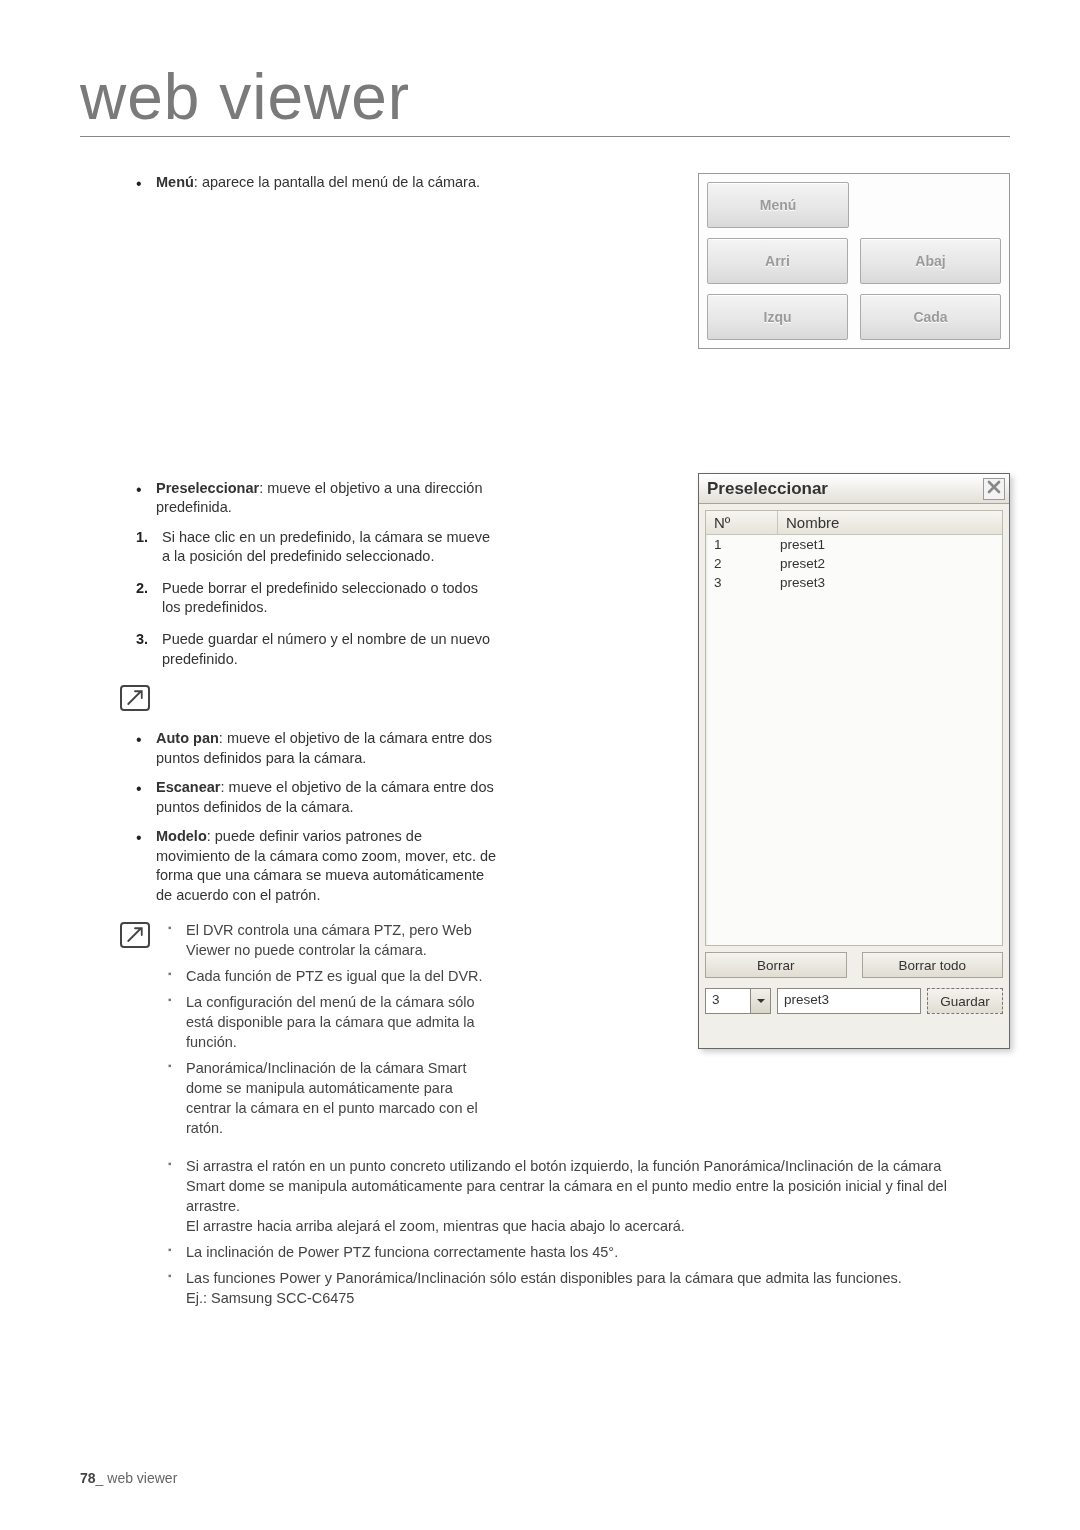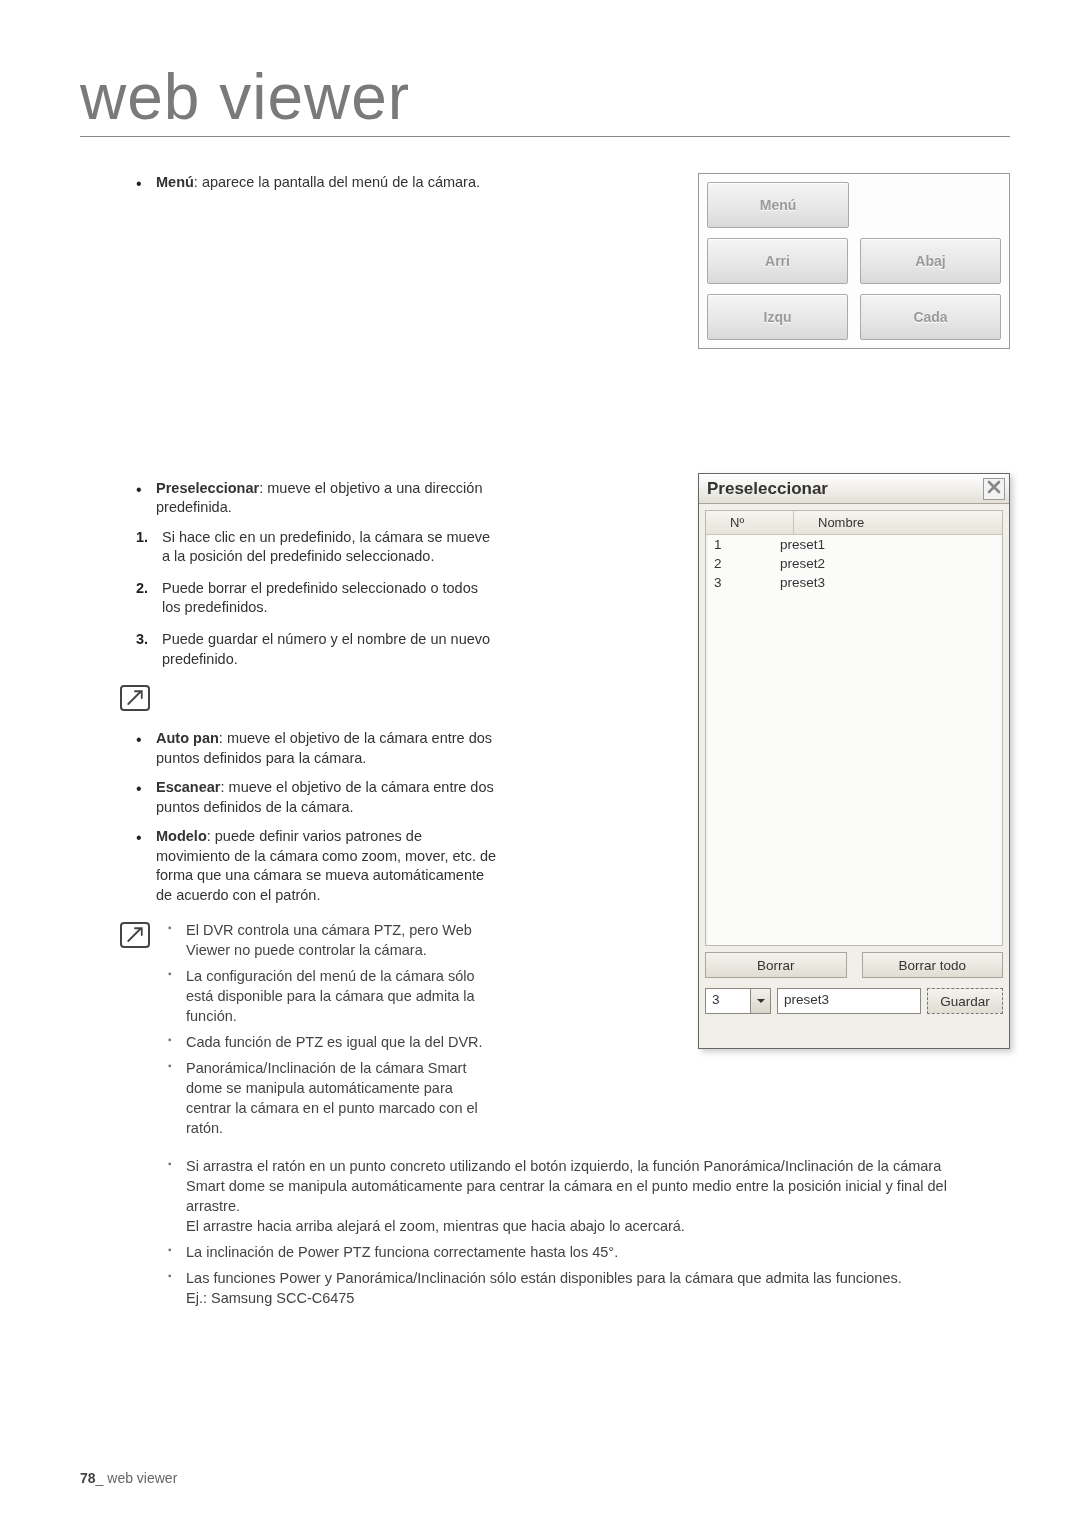"Nº" .plist-head .c { font-size: 13px -> 15px; margin-left: 16px -> none }
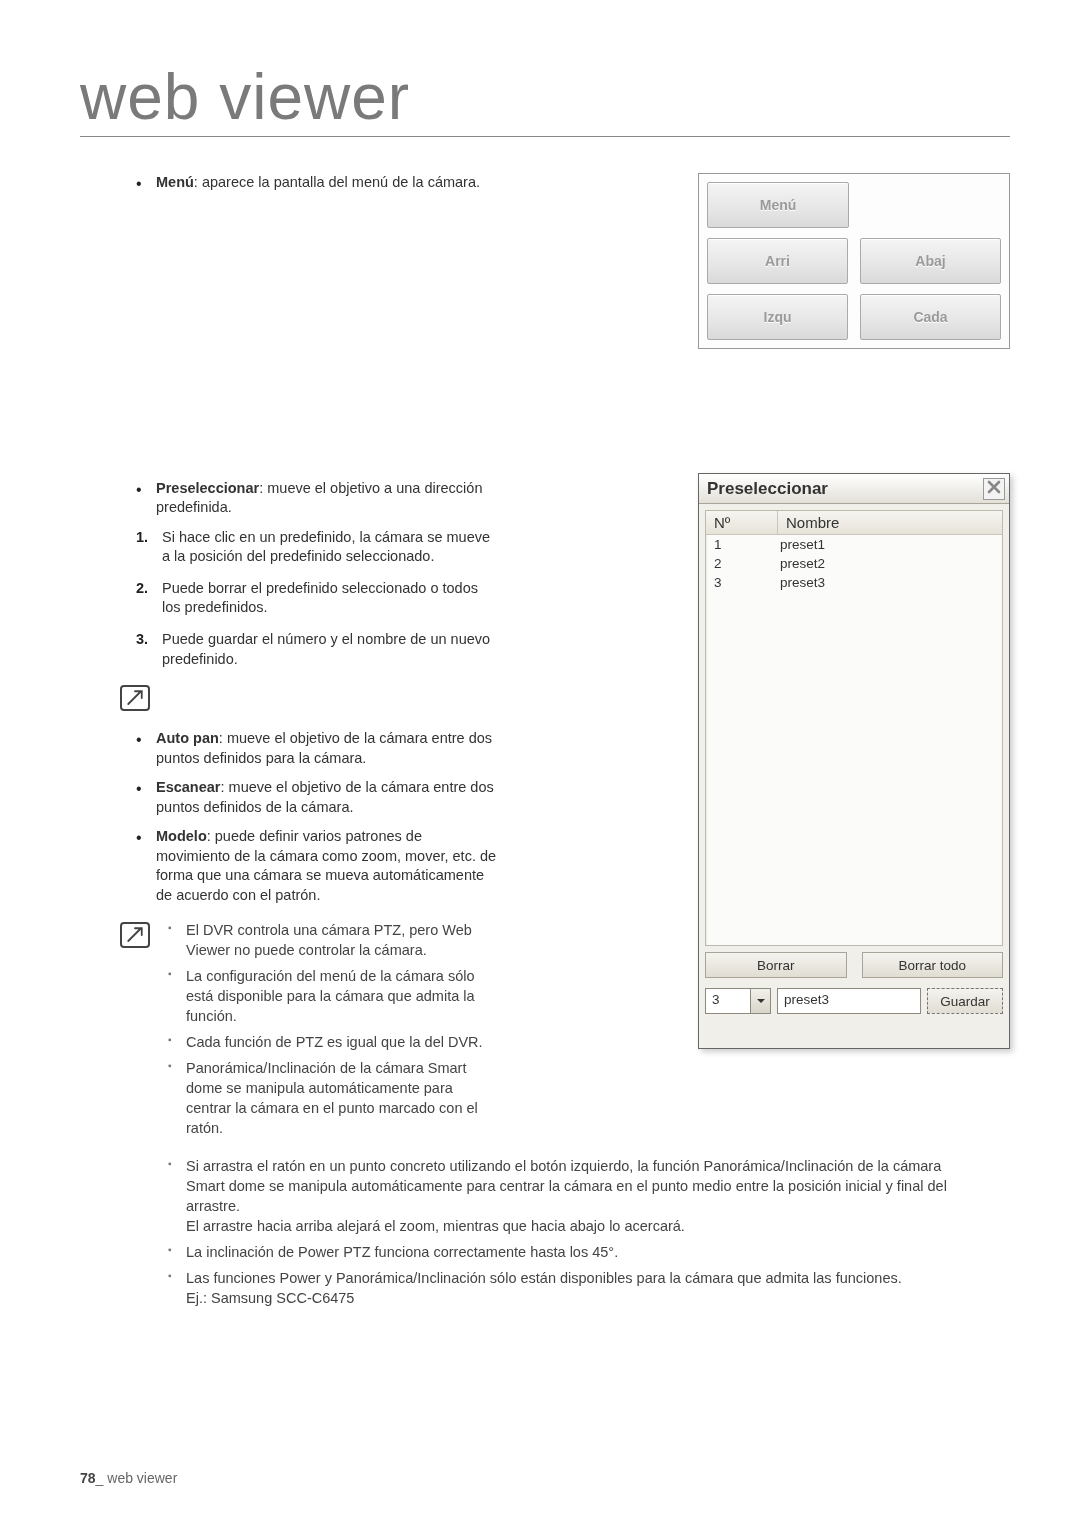"La configuración del menú de" li { order: before "Cada función de PTZ es" -> after "Cada función de PTZ es" }
